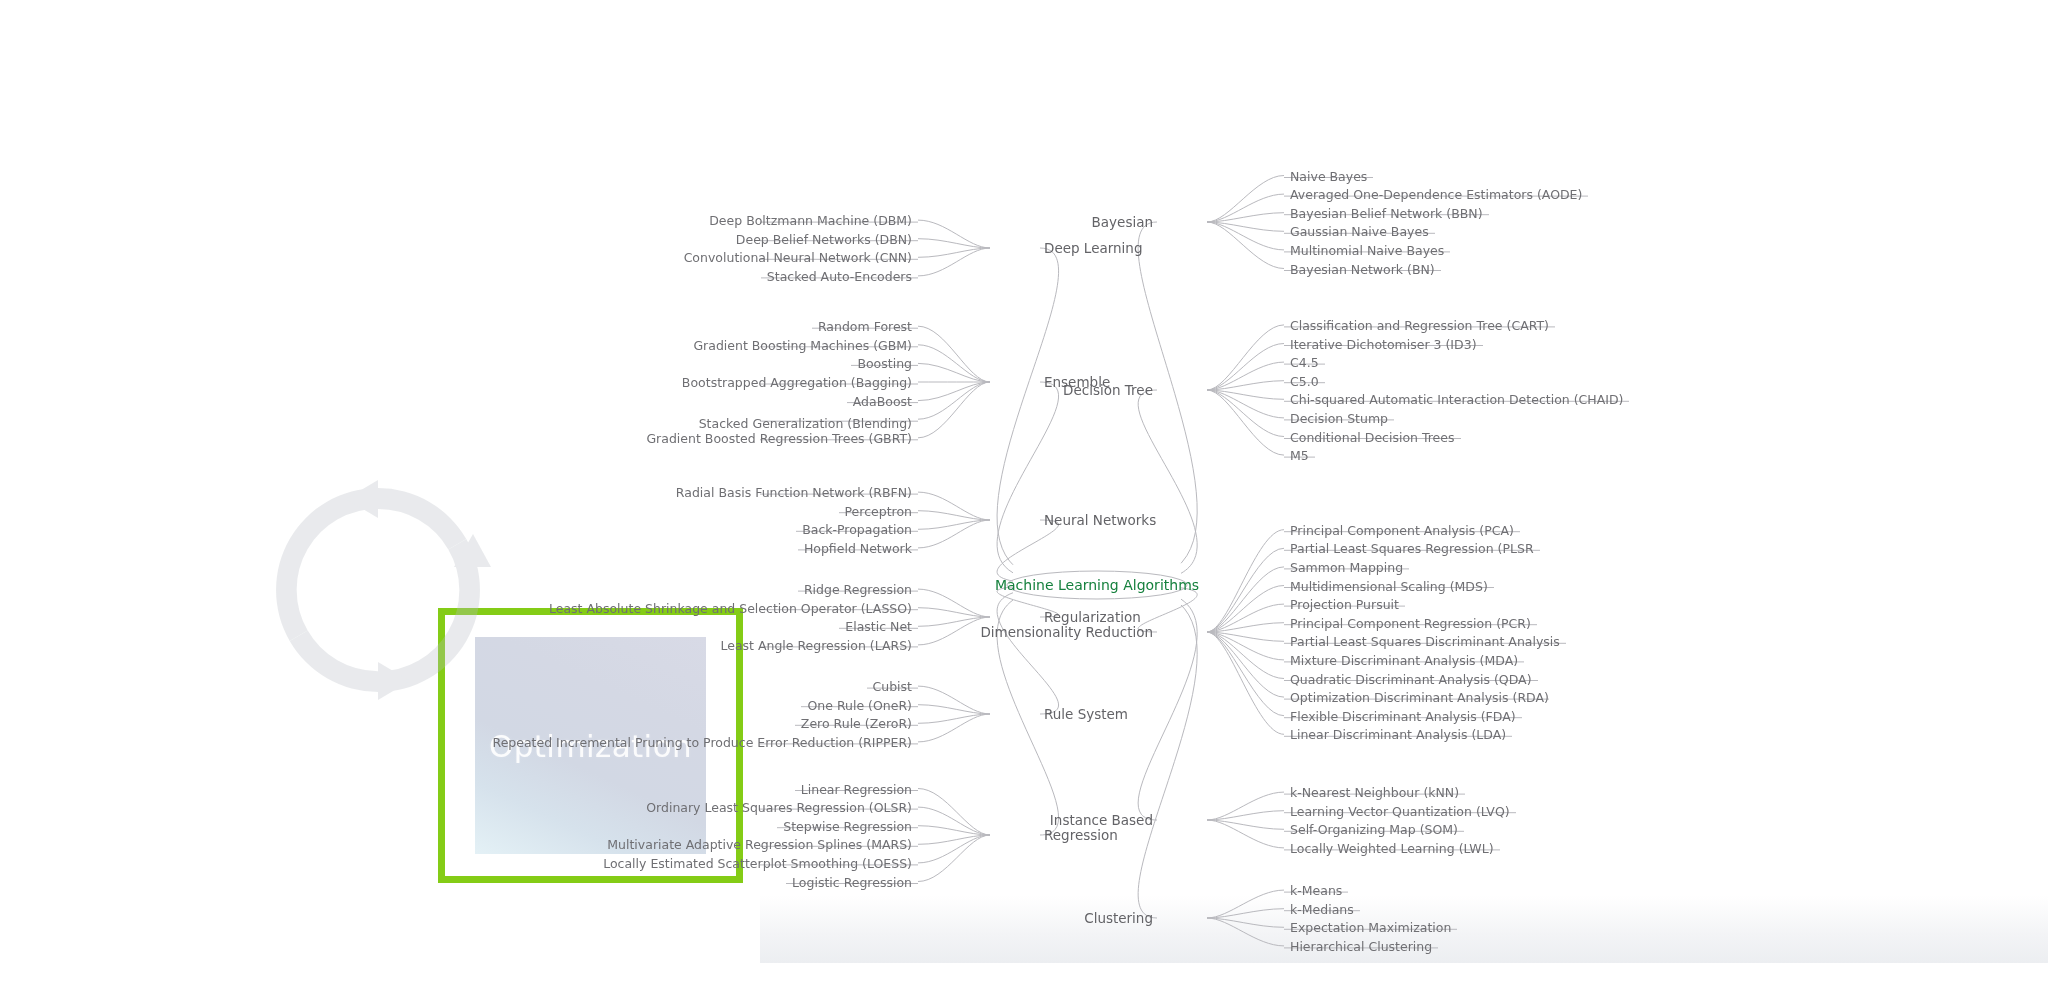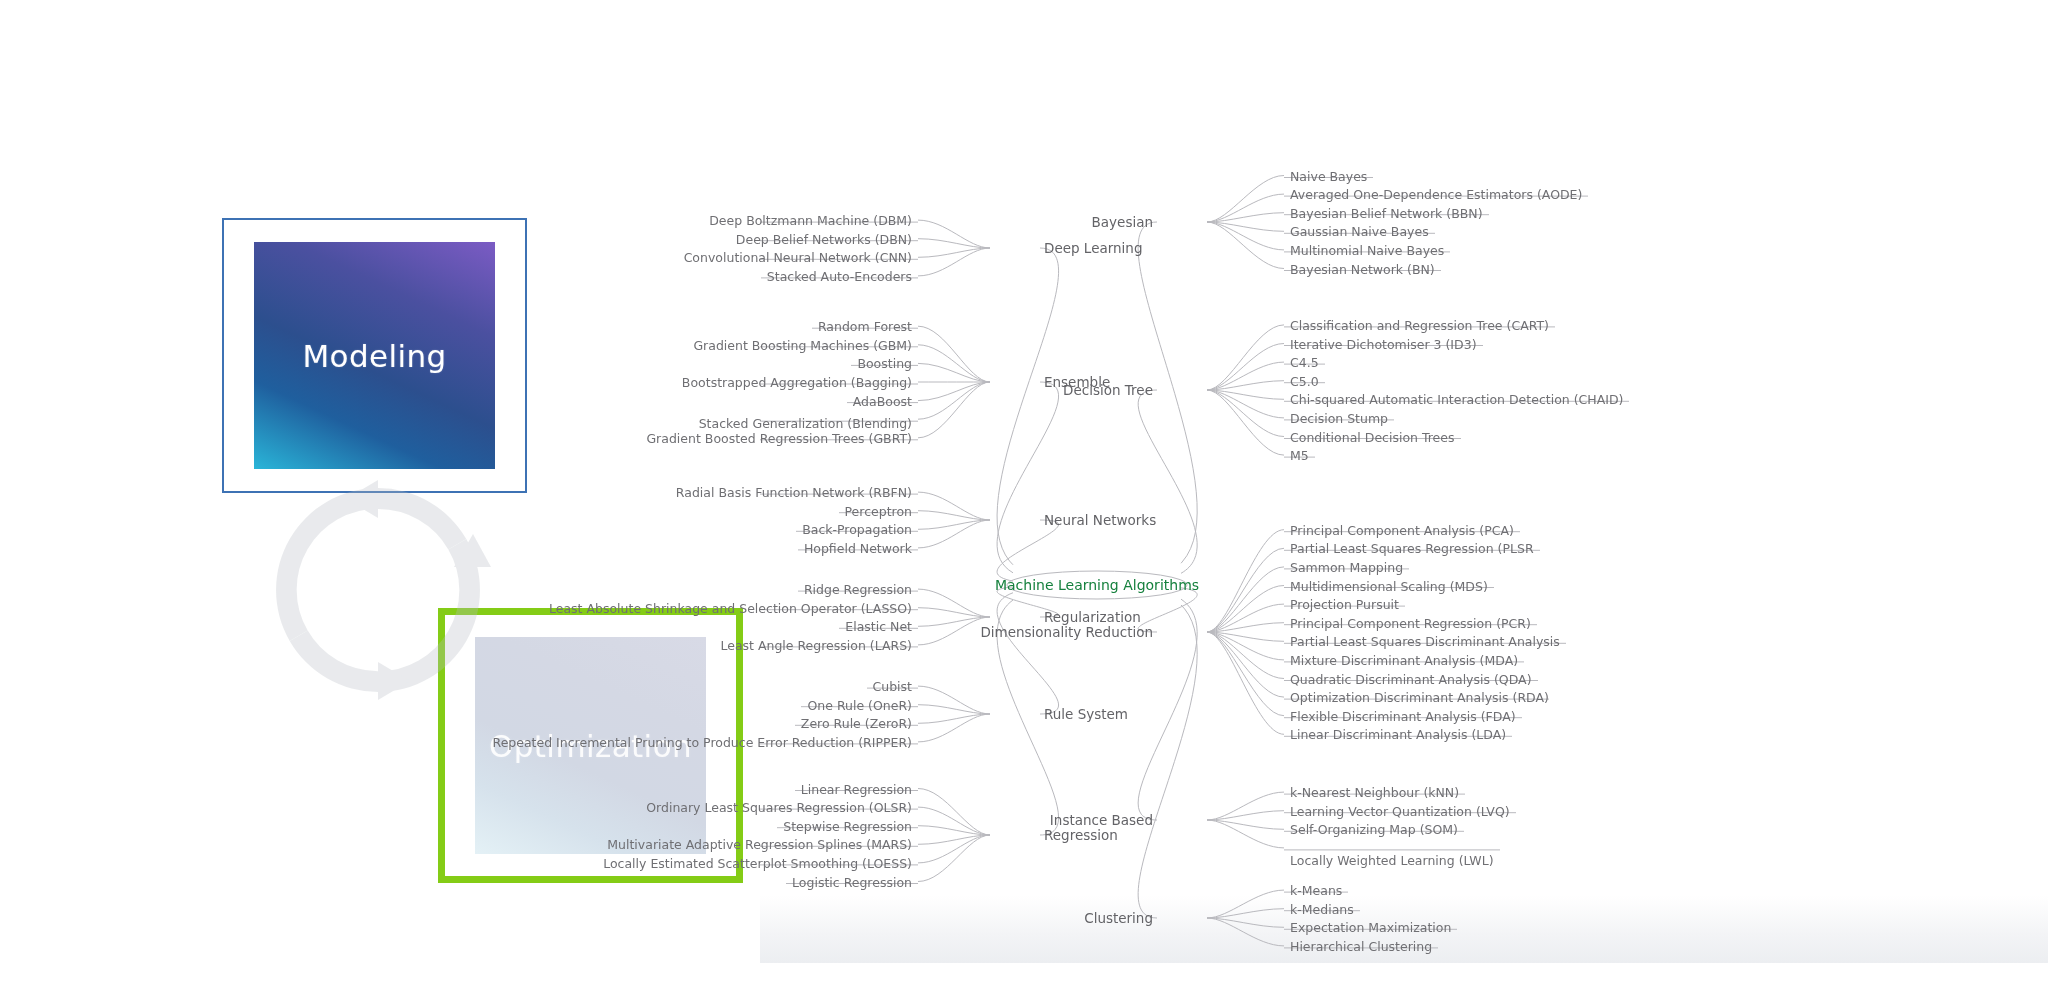"Modeling" div.proc-card { html: <div> <div> <span>Modeling</span> </div> </div> -> none }
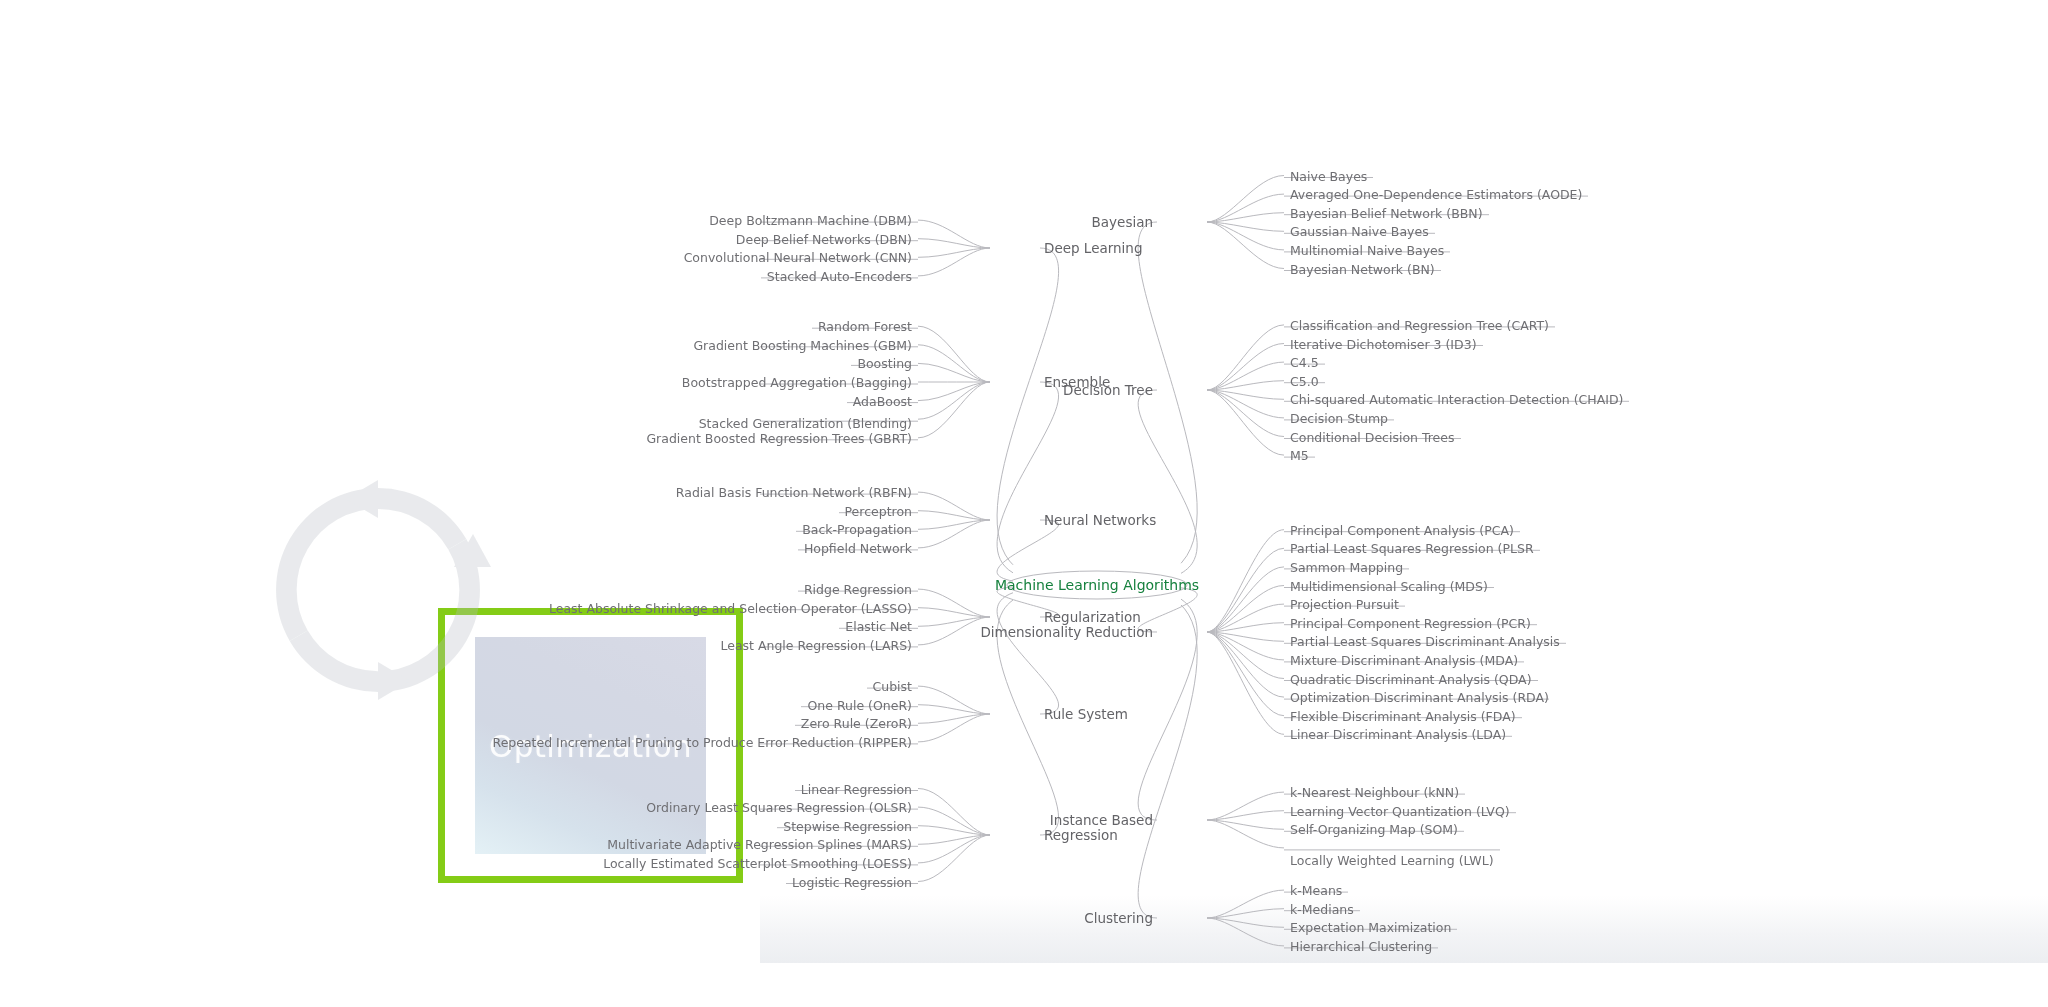"Locally Weighted Learning (LWL)" span.mm-label { margin-top: 12px -> none }
